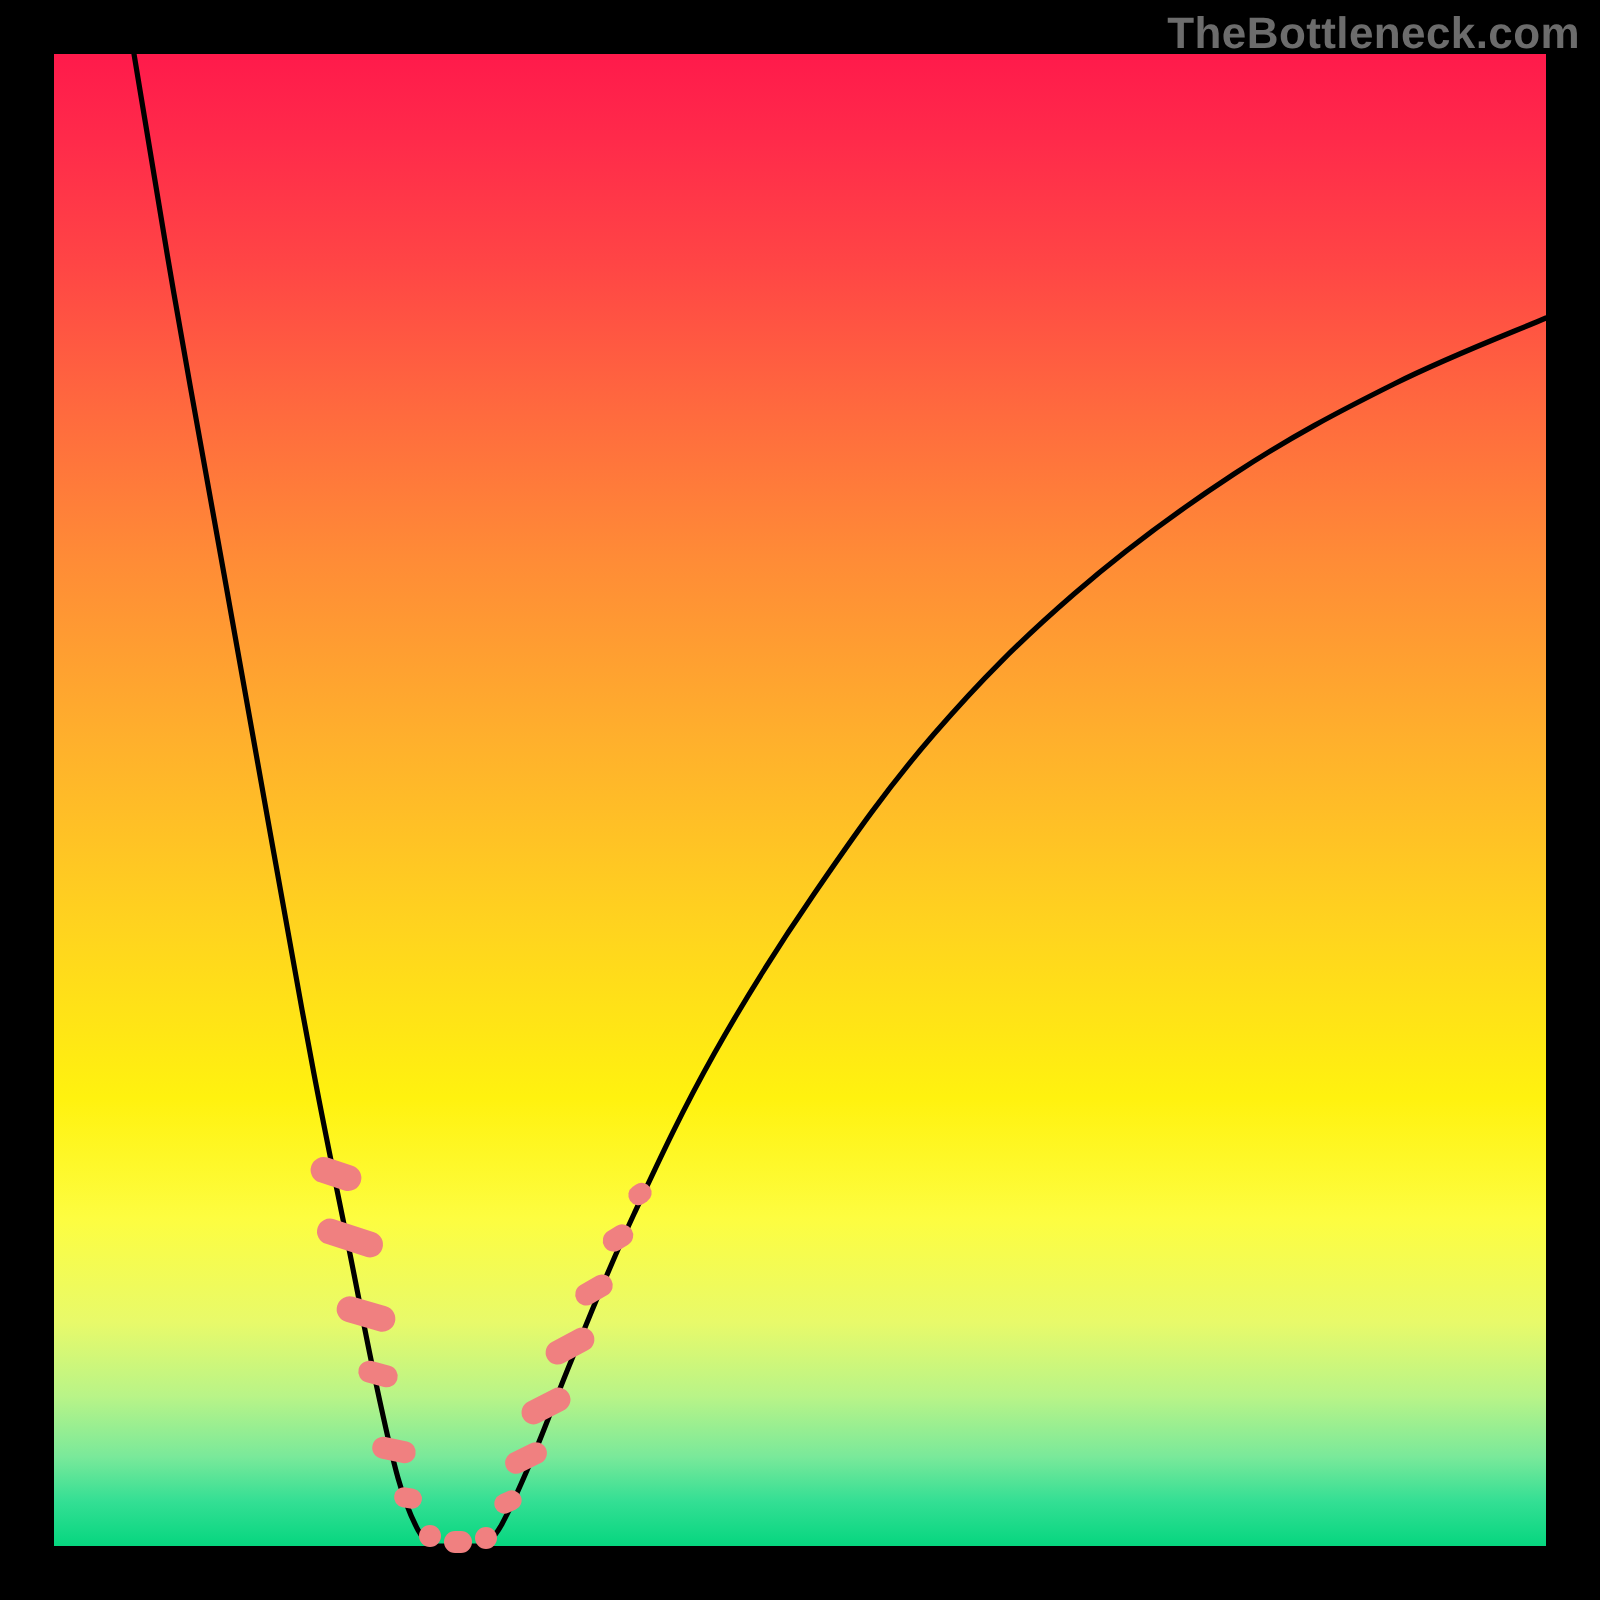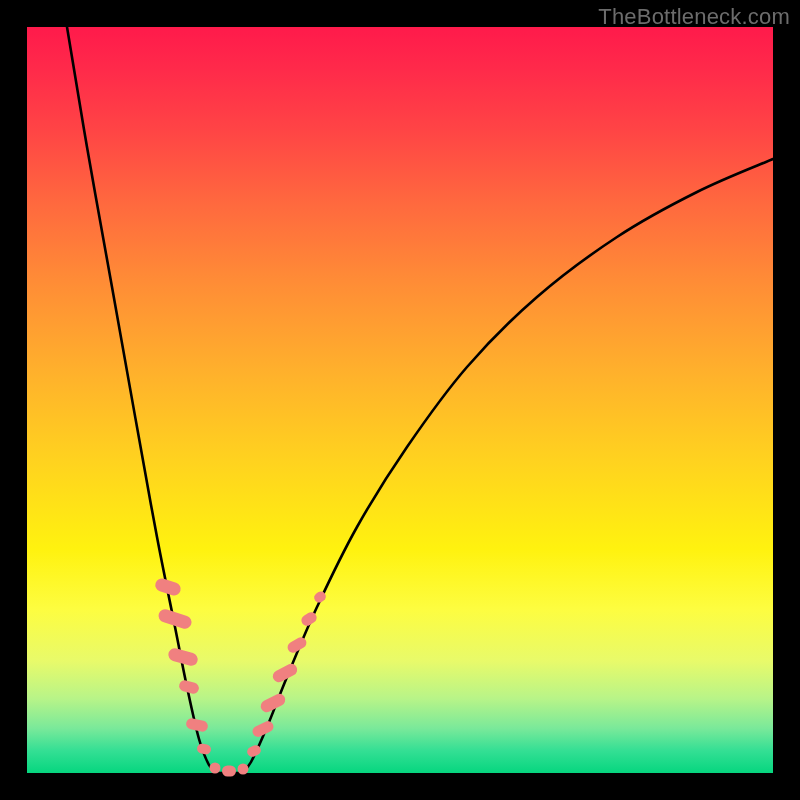"TheBottleneck.com" .watermark { font-weight: 400 -> 700 }
